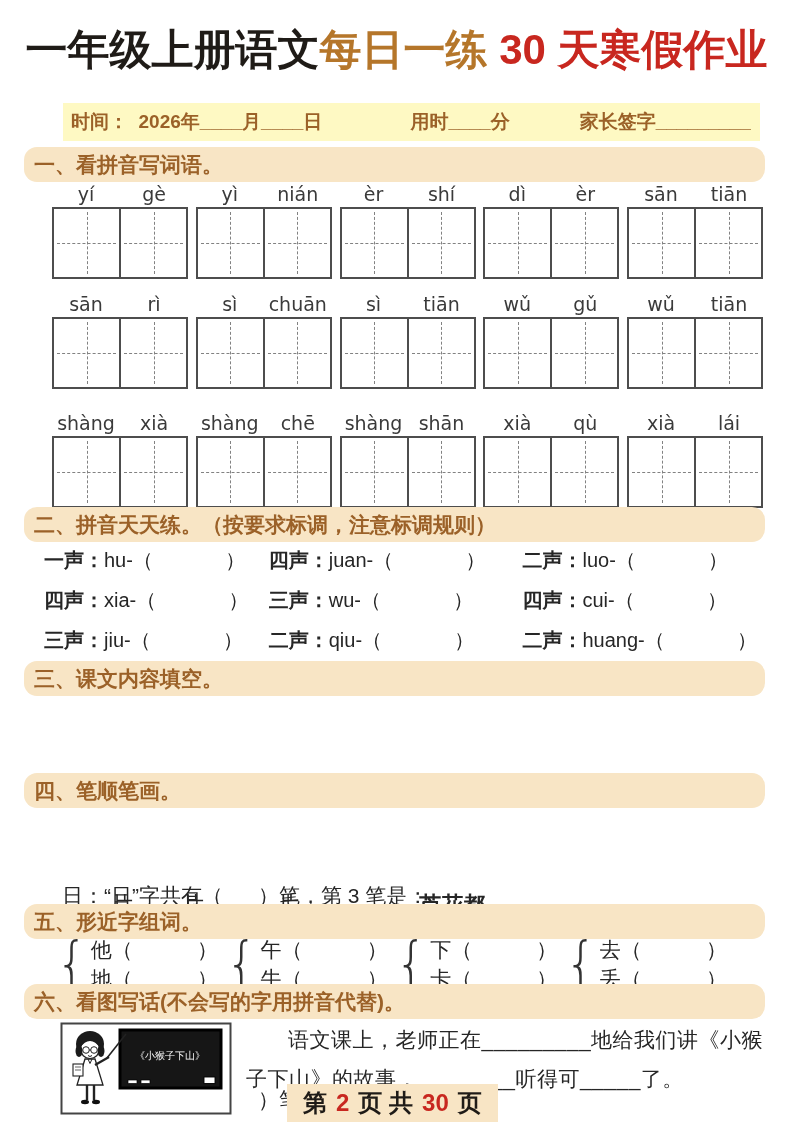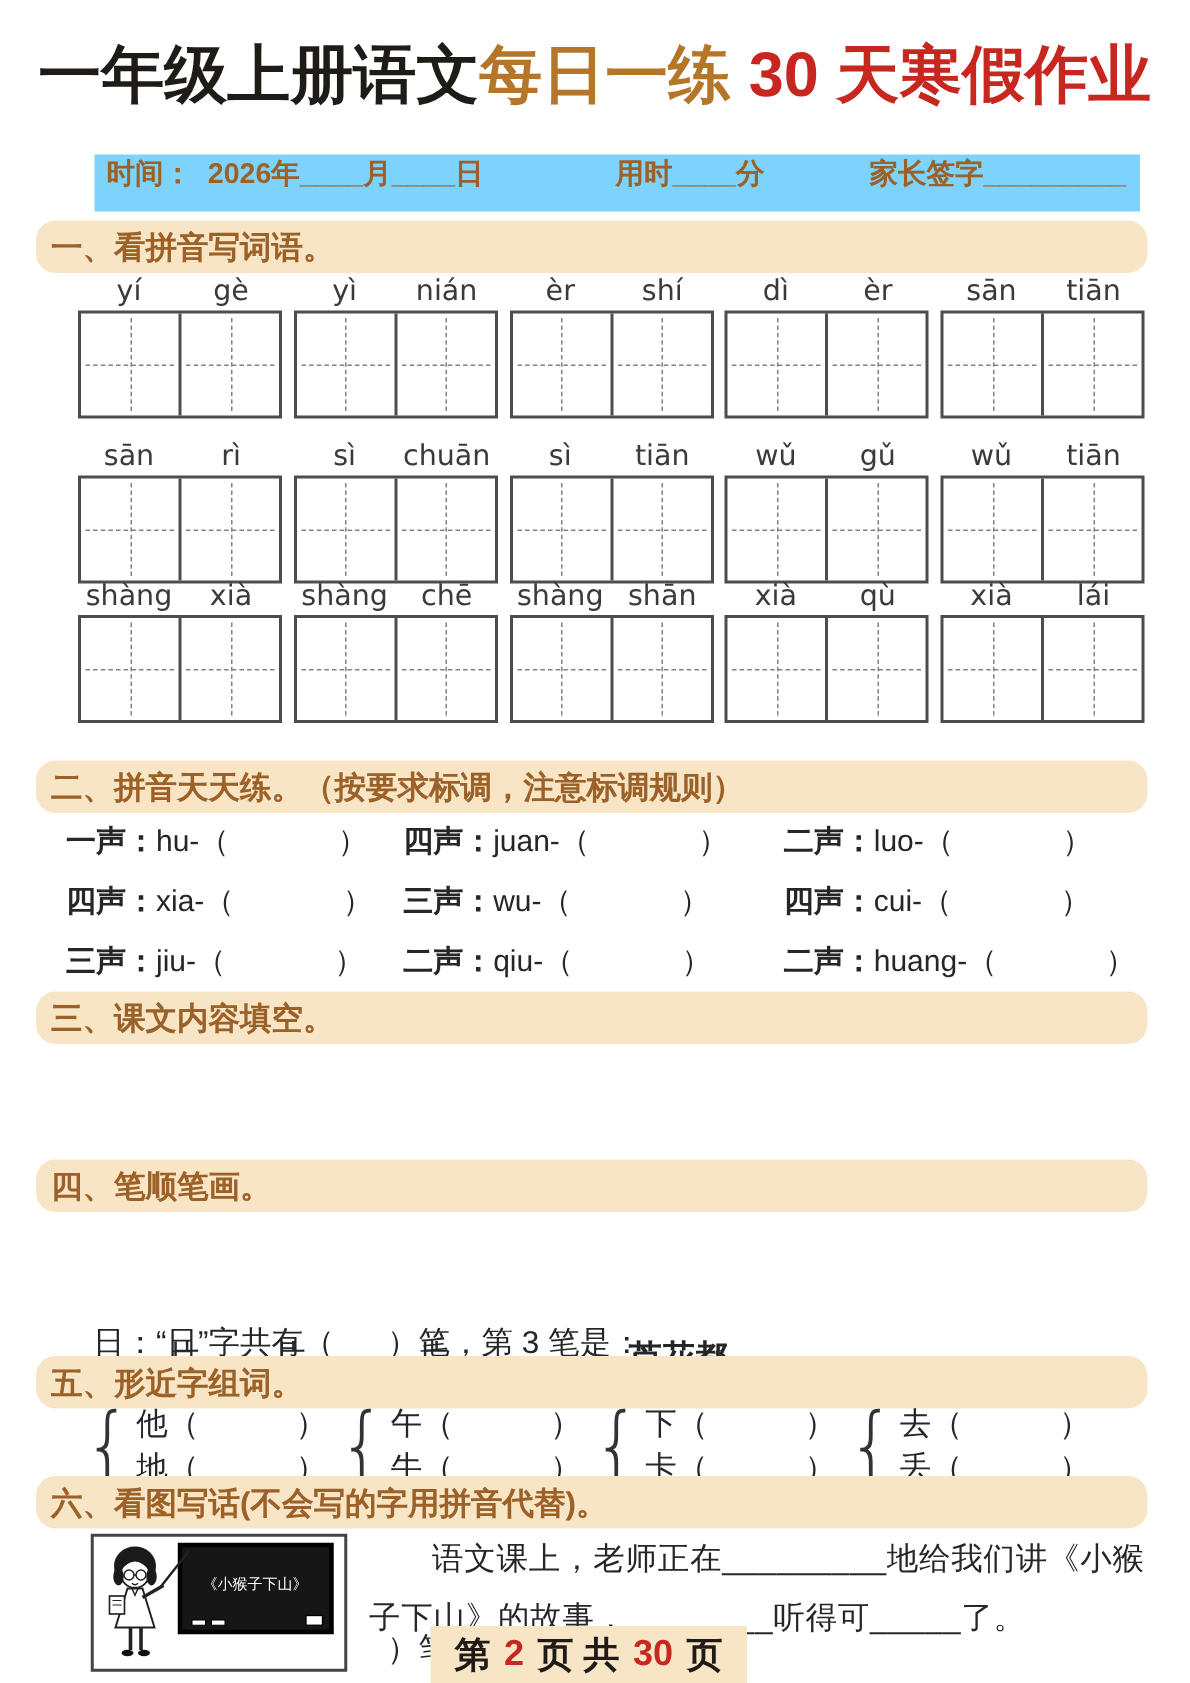"时间： 2026年____月____日" .meta { align-items: none -> center; background: #7dd3fc -> #fef9c3 }
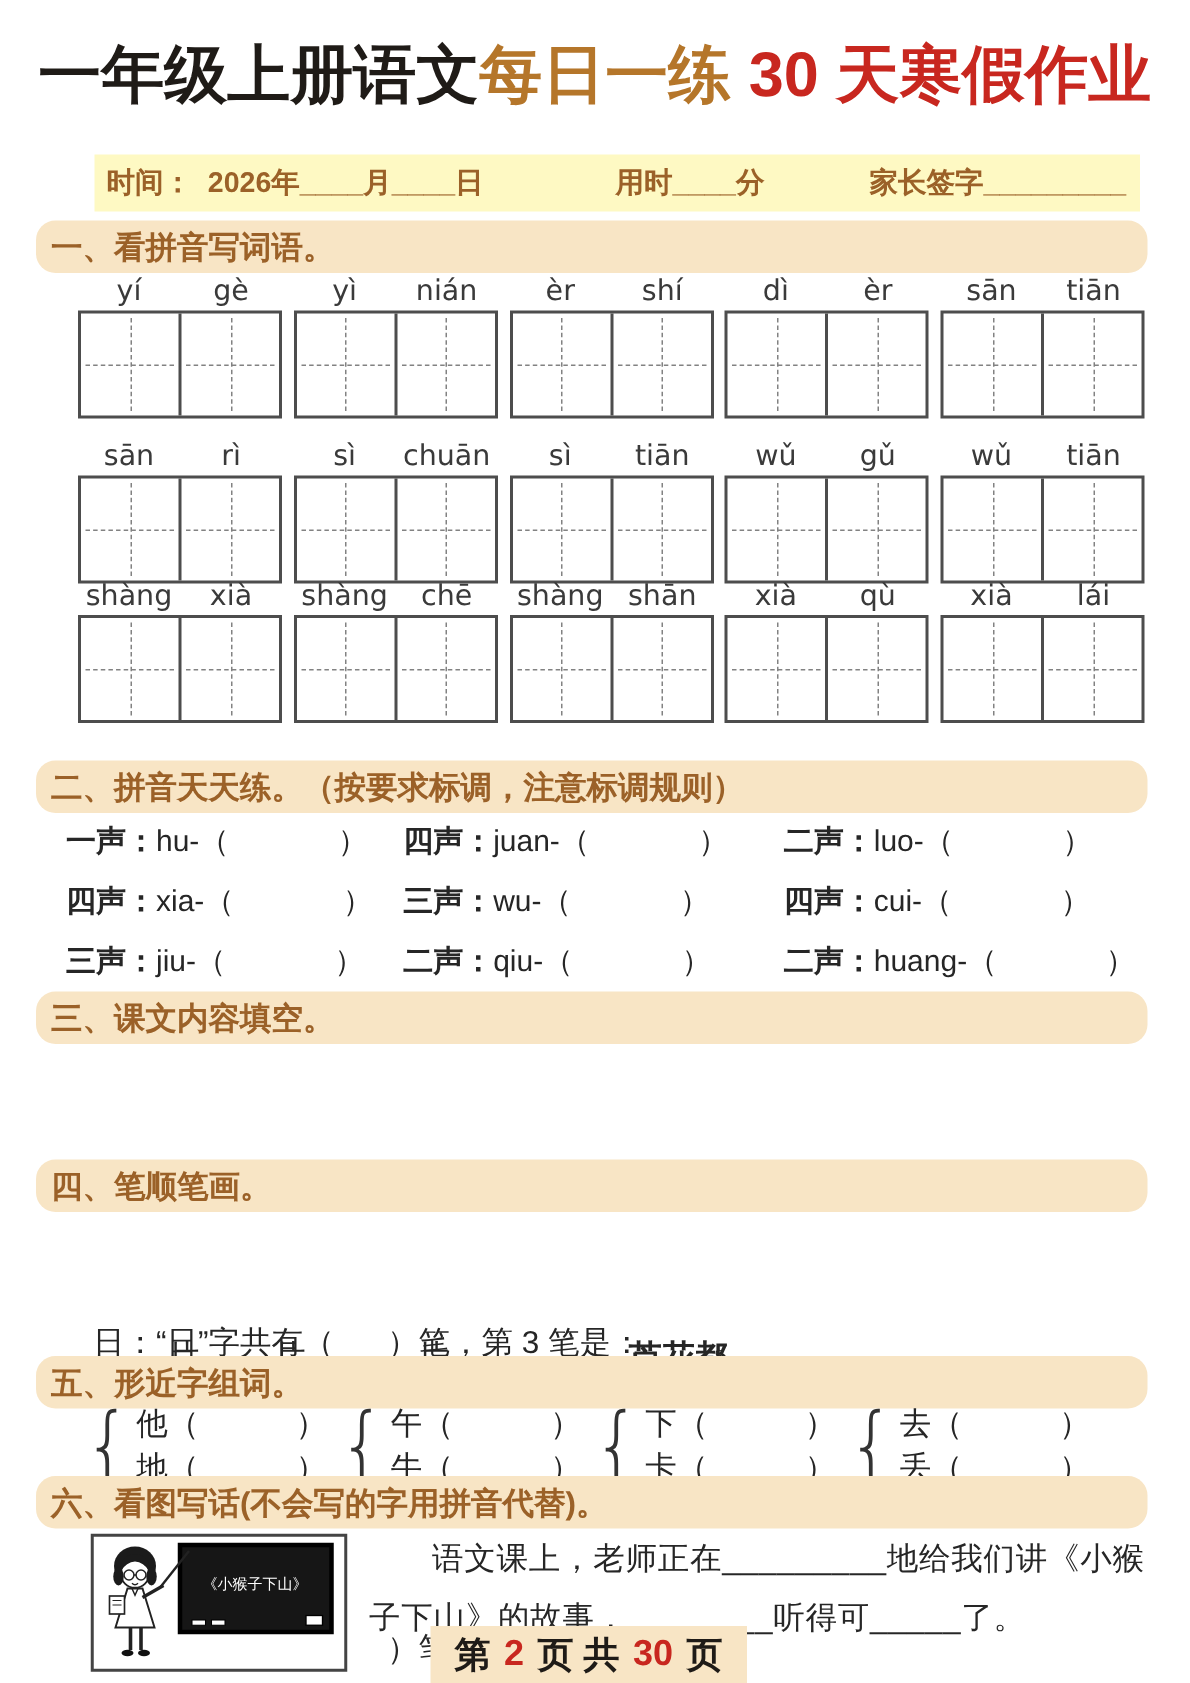"shàng" .pyrow.r3 { top: 386px -> 412px }
